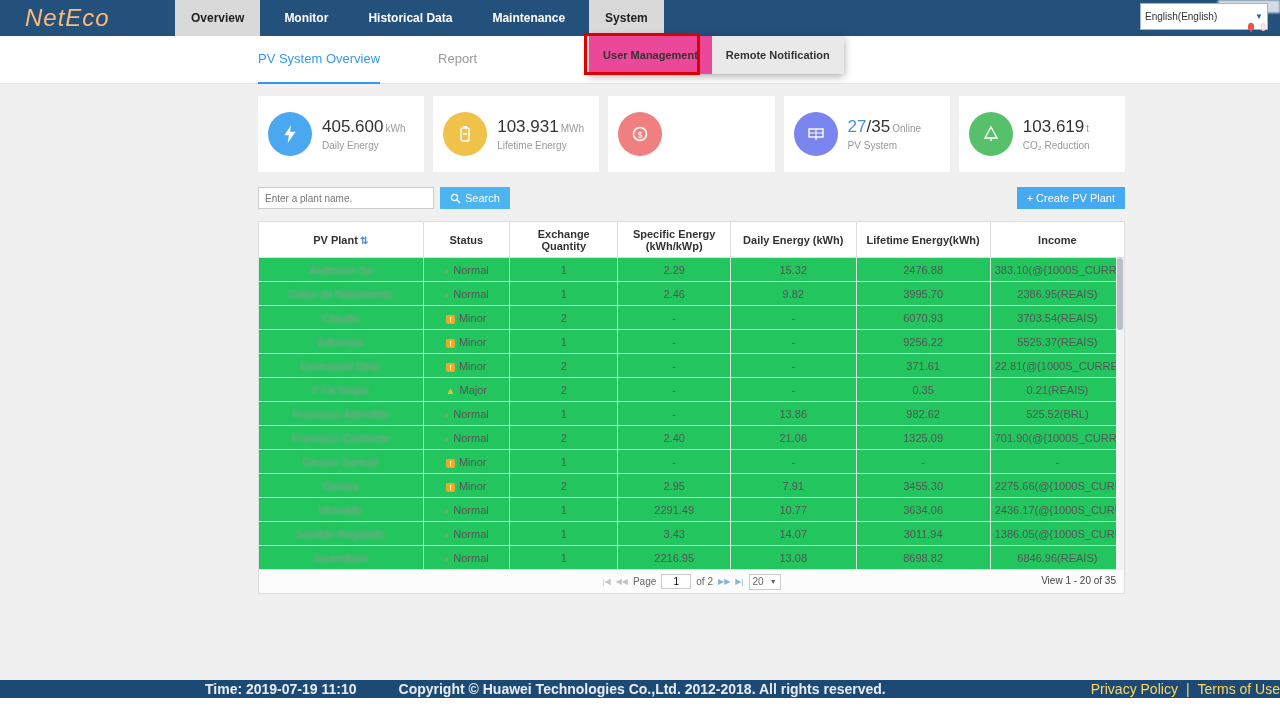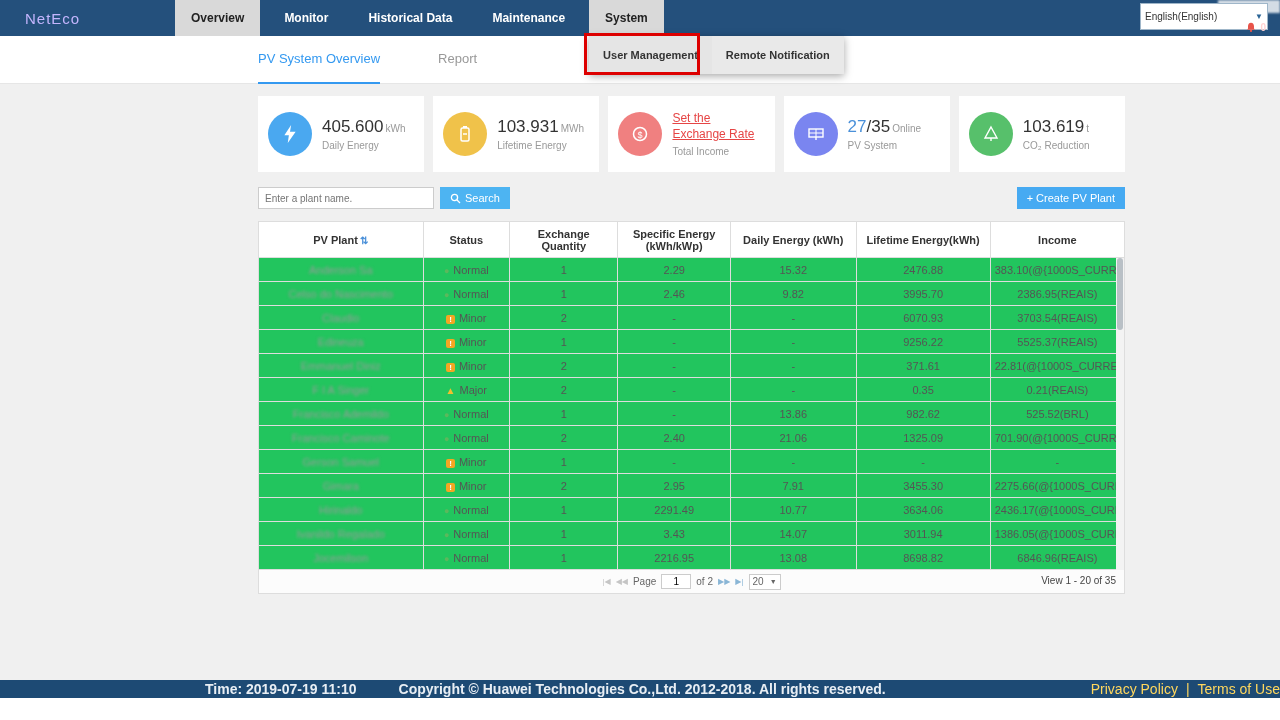"NetEco" .logo { color: #c4b5fd -> #fdba74; font-size: 15px -> 24px; font-style: none -> italic }
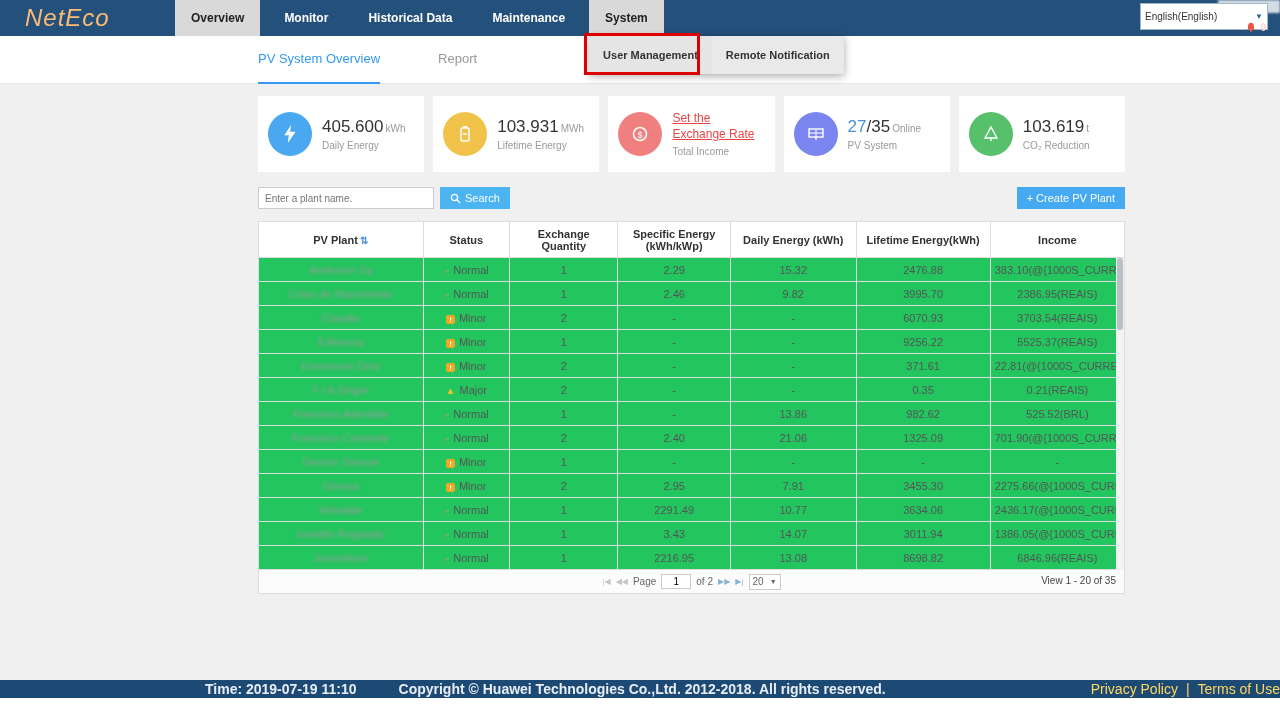"User Management" .sysmenu-item { background: #e5e5e5 -> #ec4899 }
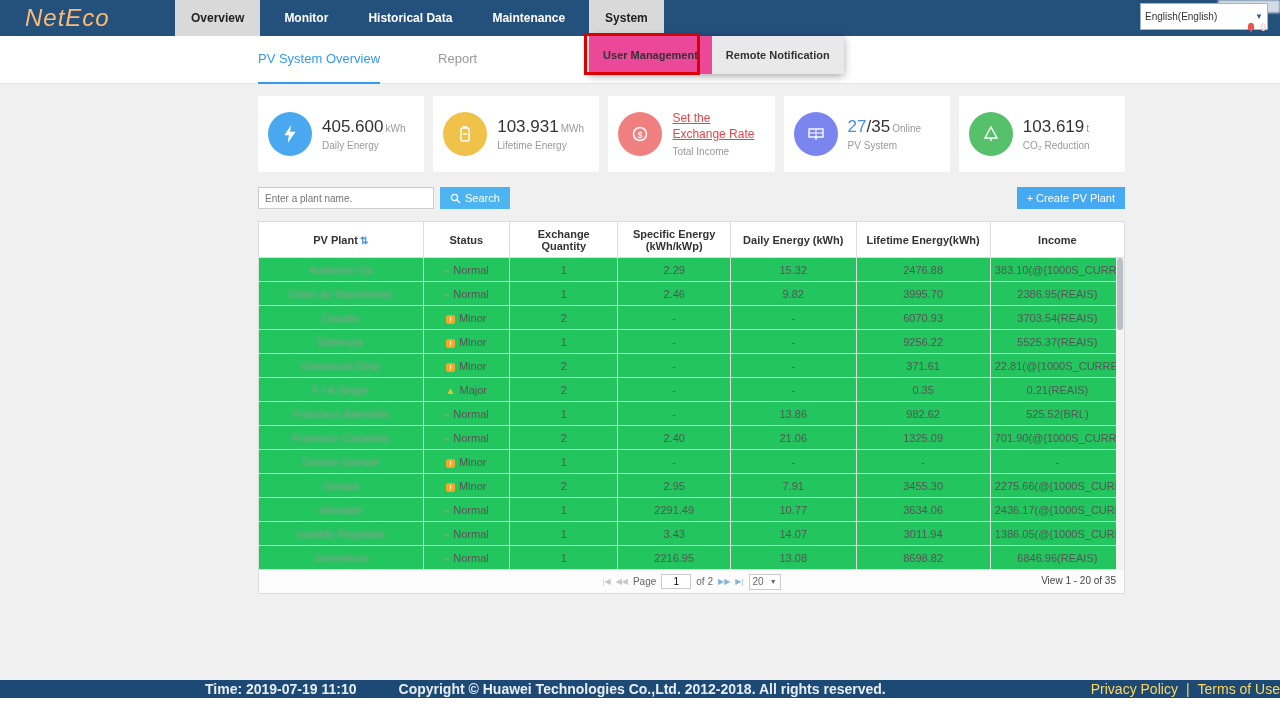"Set the Exchange Rate" div { html: <div> <span>Set the Exchange Rate</span> <div>Total Income</div> </div> -> none }
